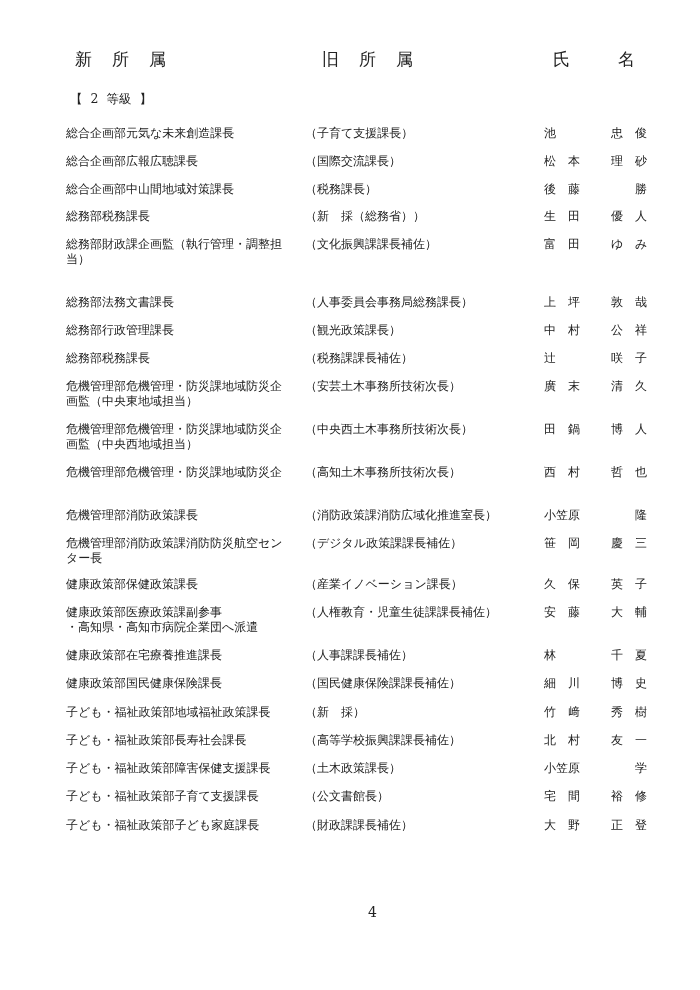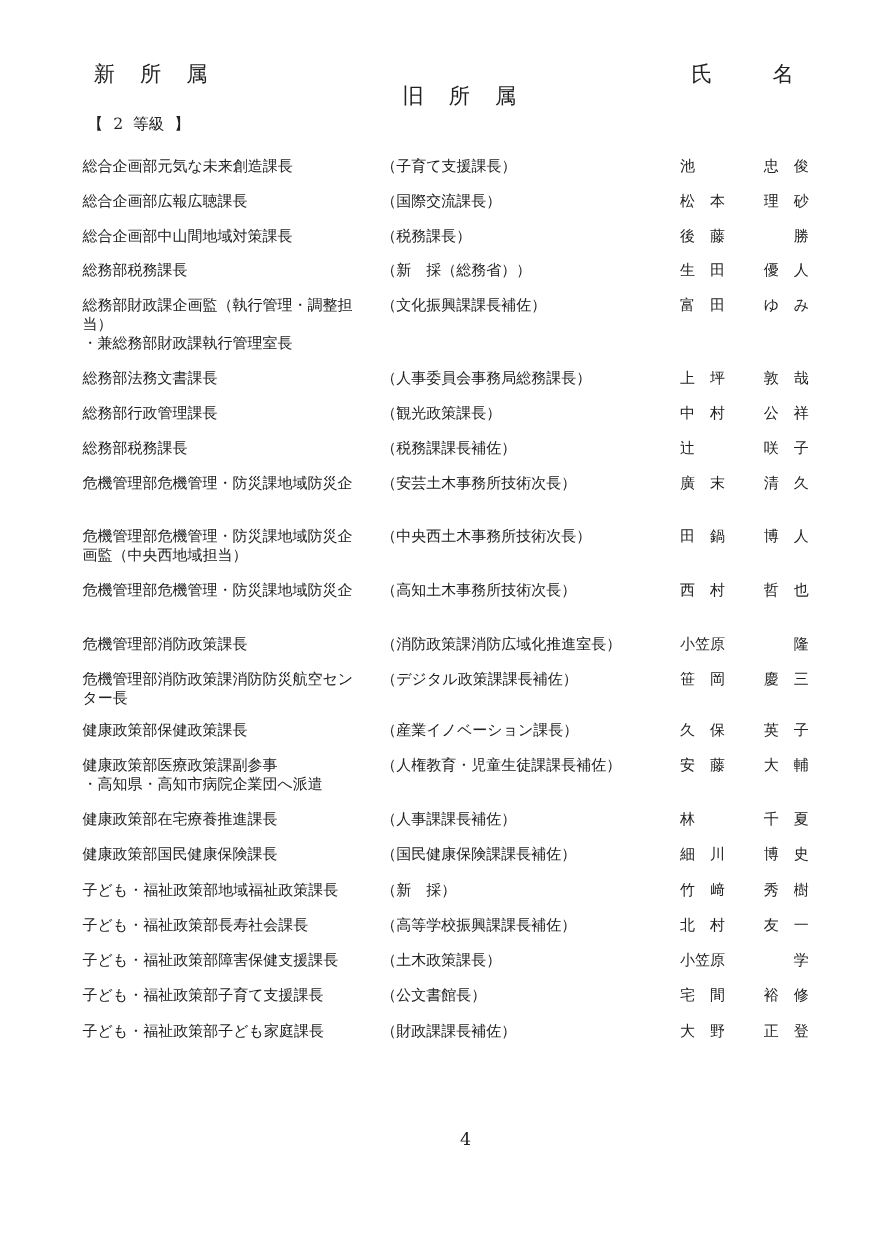"旧 所 属" div.hdr { margin-top: 17px -> none }
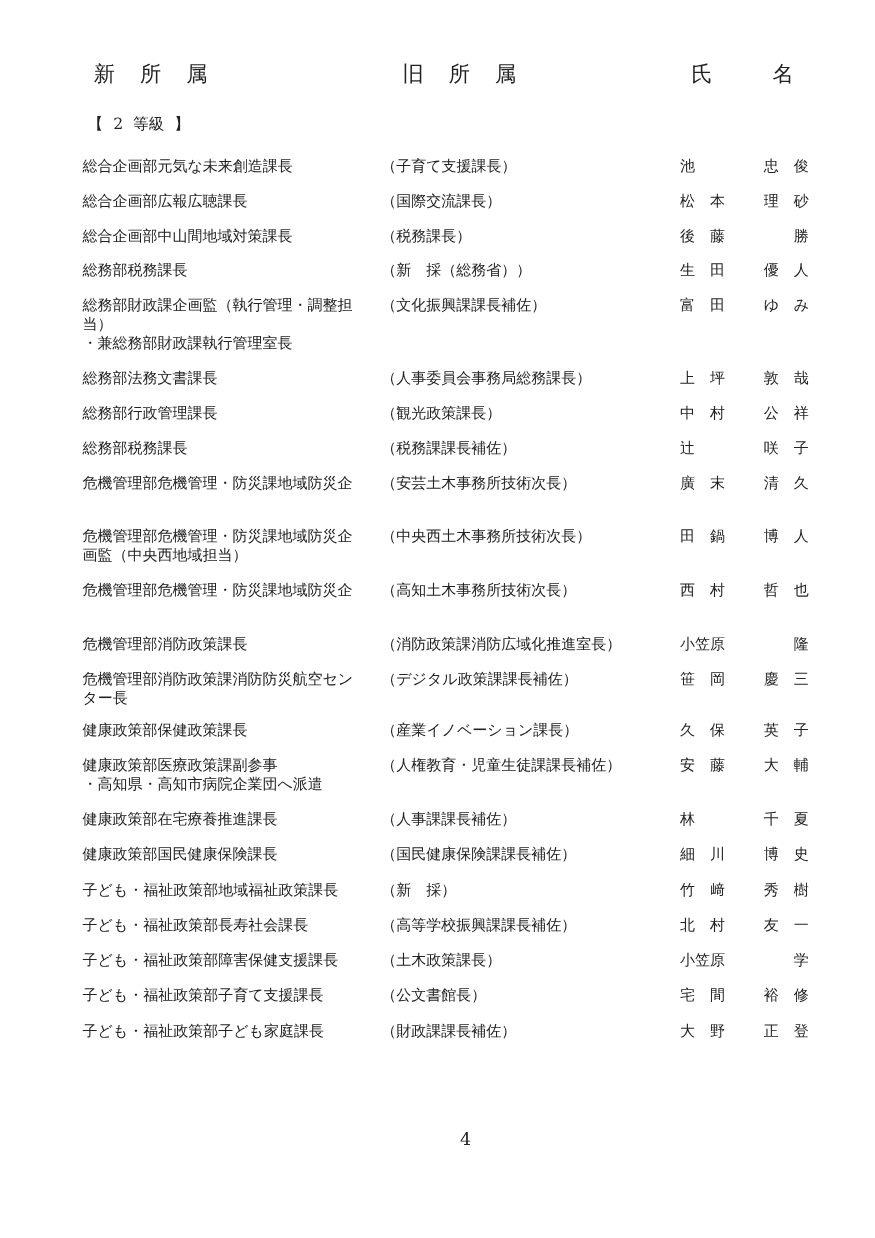"・兼総務部財政課執行管理室長" div { html: <div>・兼総務部財政課執行管理室長</div> -> none }
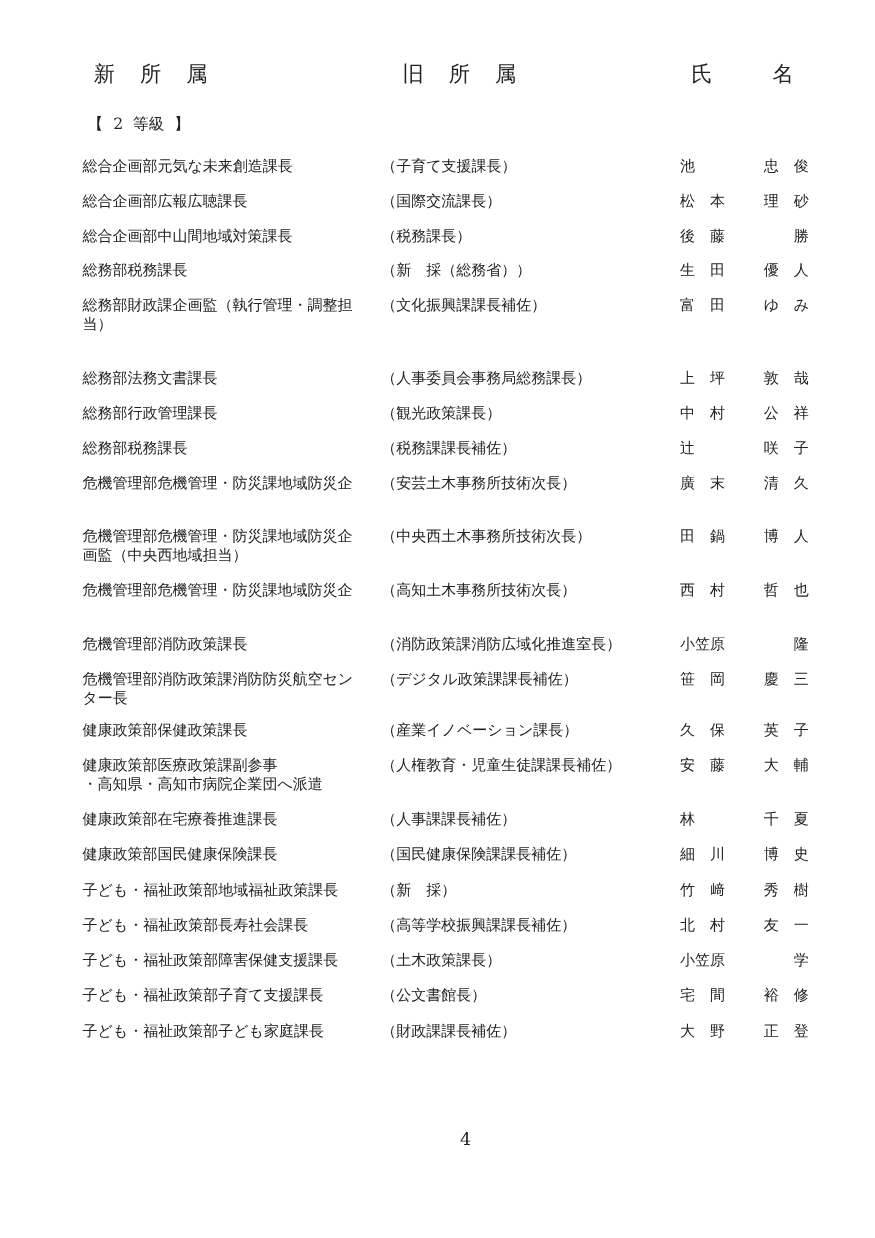"画監（中央東地域担当）" div { html: none -> <div>画監（中央東地域担当）</div> }
